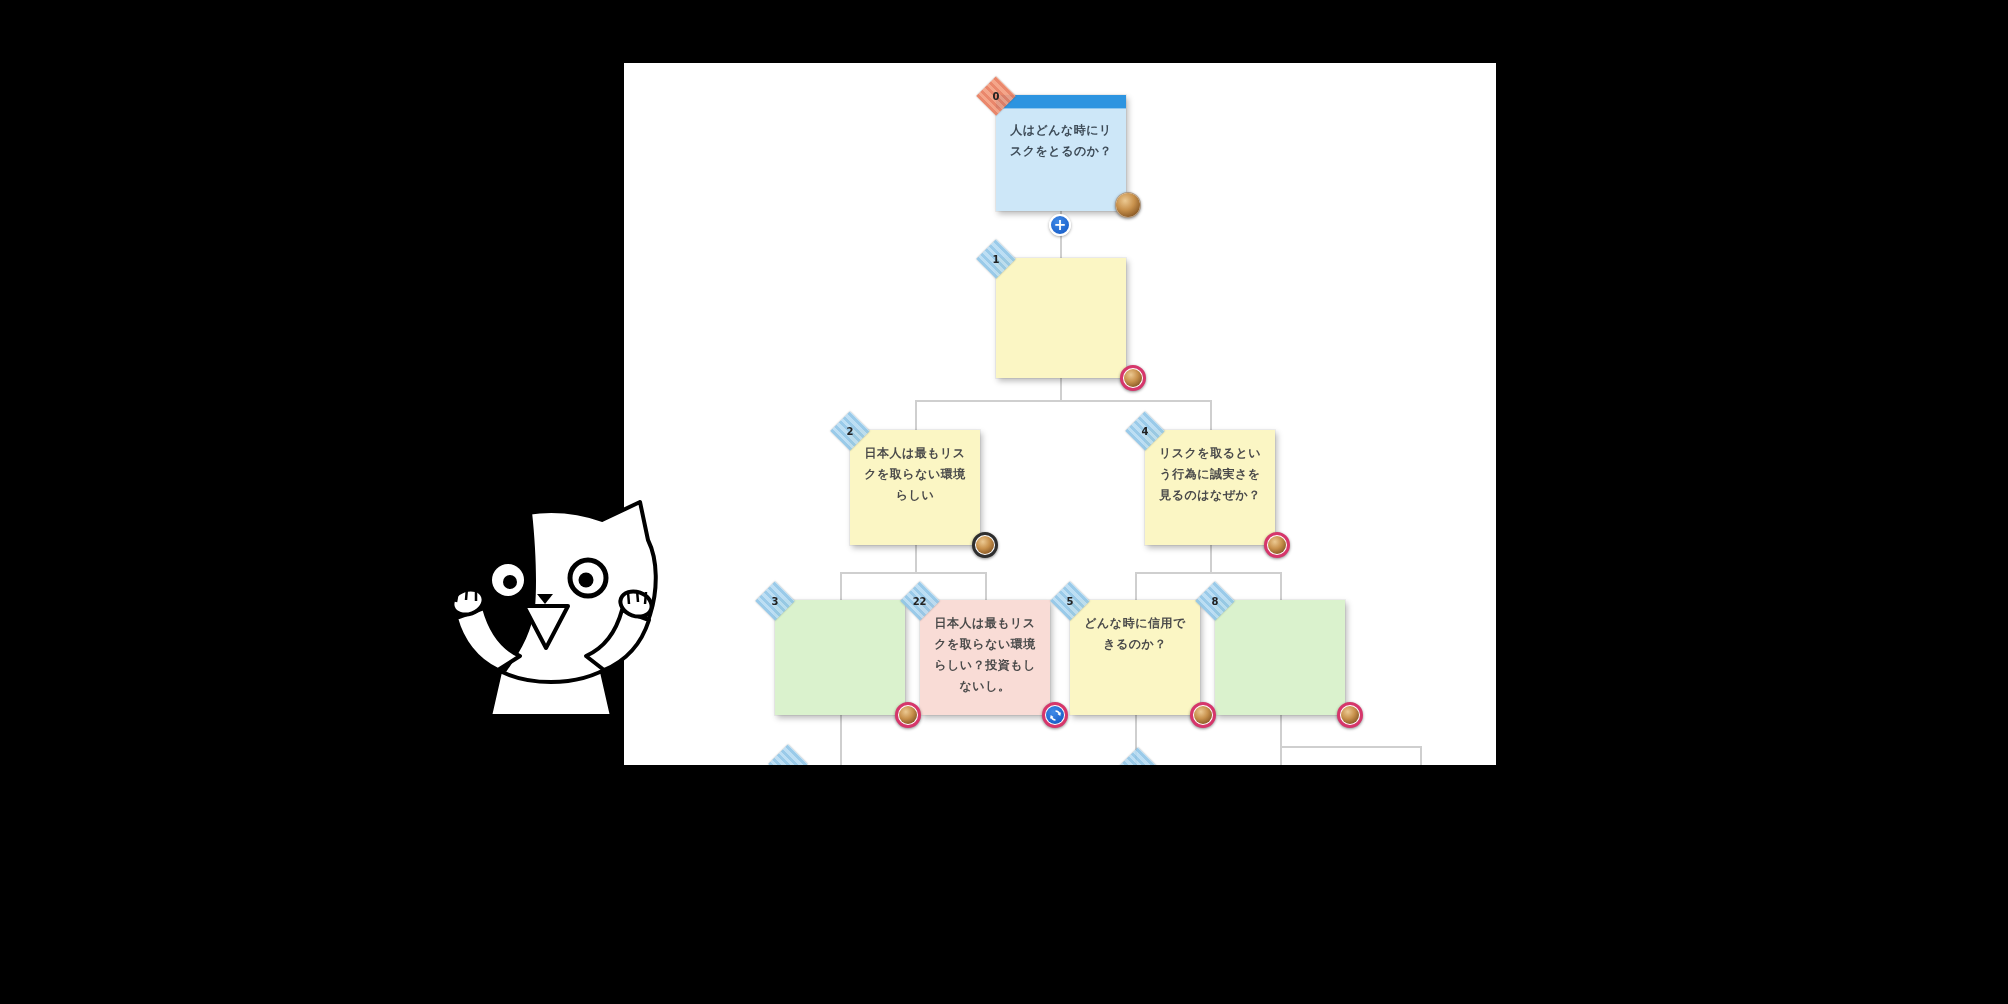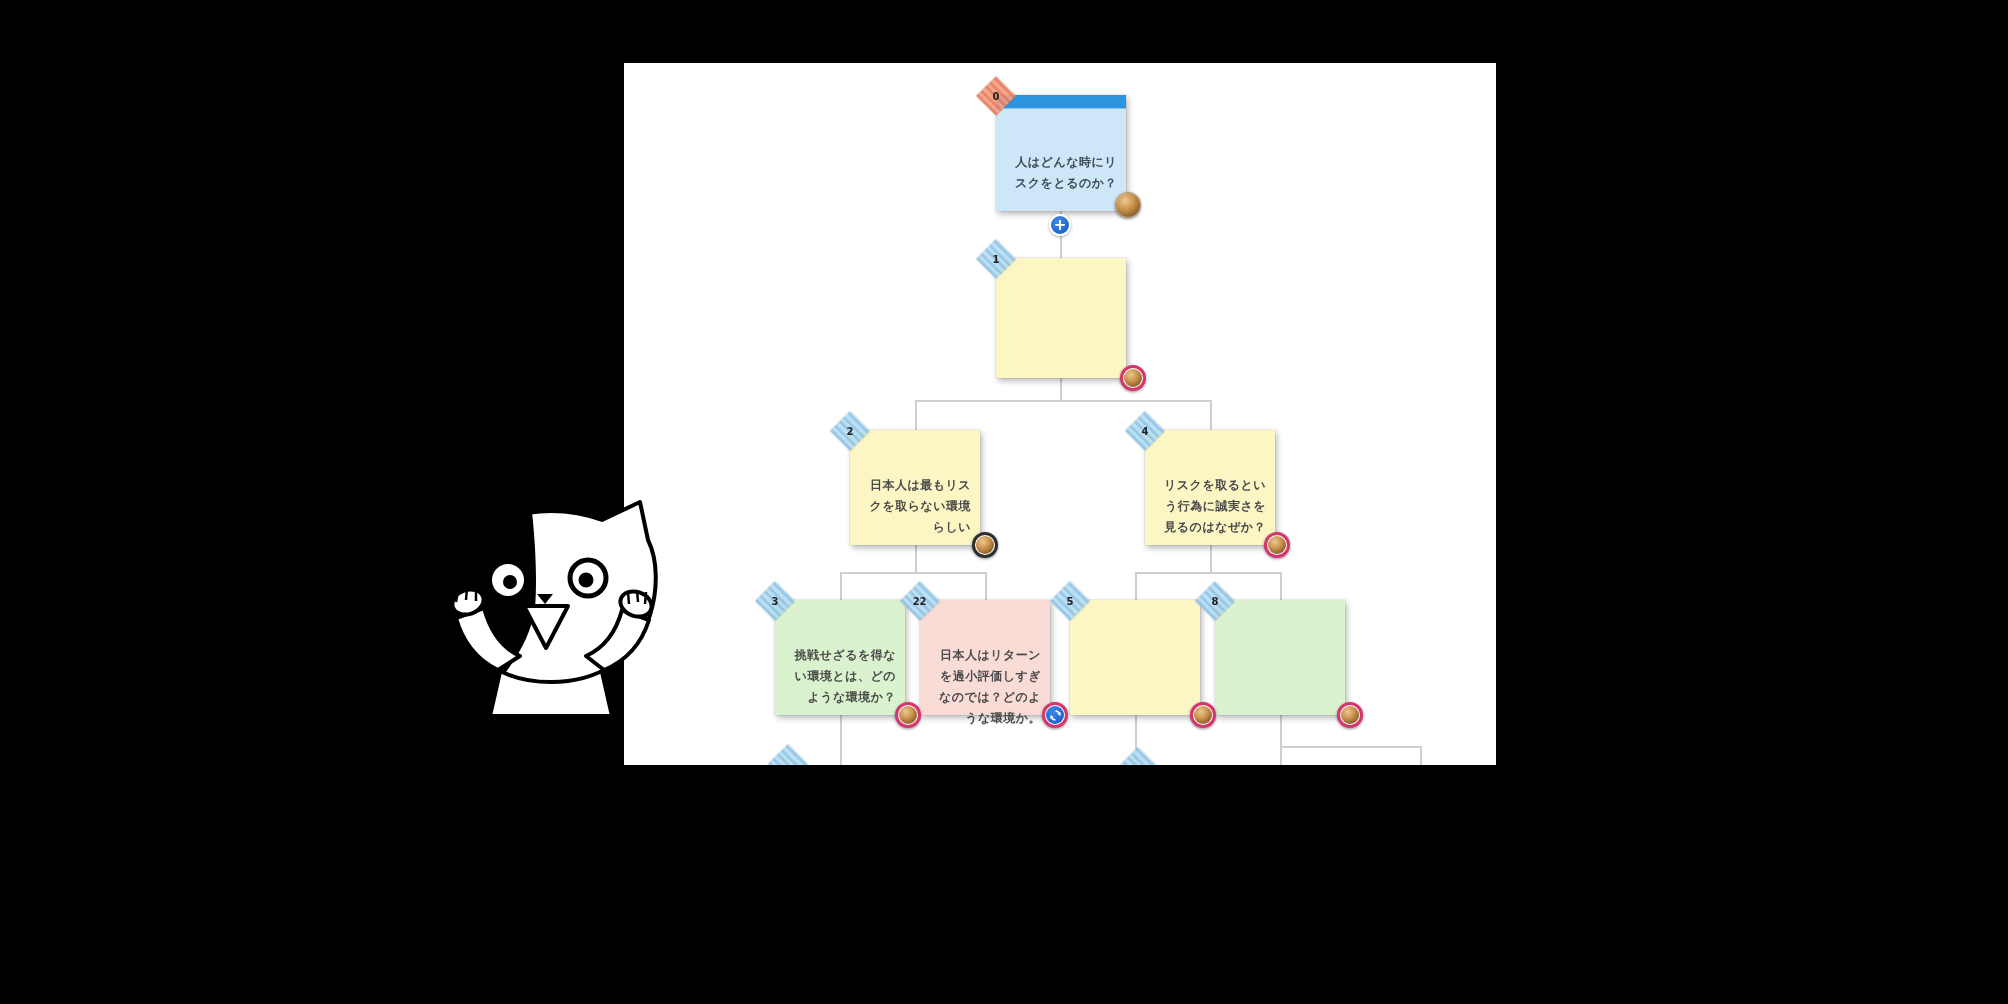"人はどんな時にリスクをとるのか？" .note .body { margin-top: 32px -> none; text-align: right -> center }
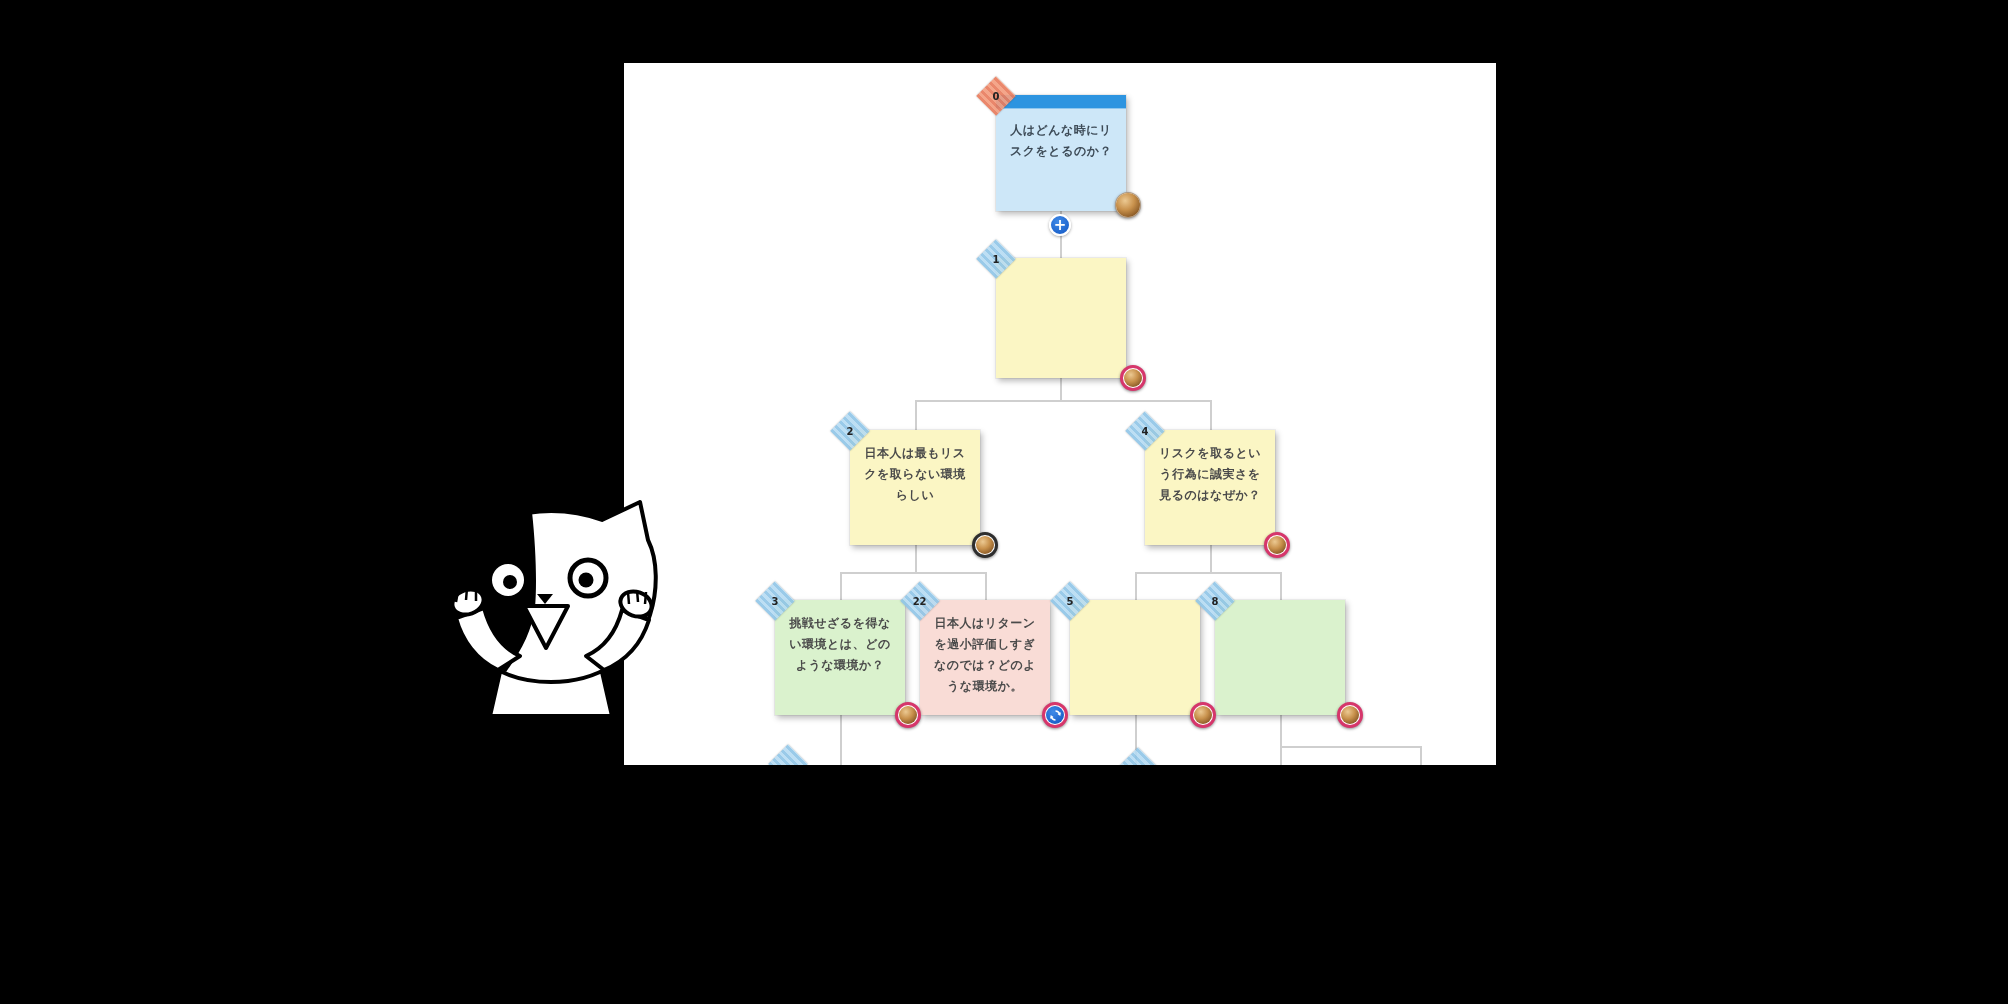"挑戦せざるを得ない環境とは、どのような環境か？" div.body { html: <div>挑戦せざるを得ない環境とは、どのような環境か？</div> -> none }
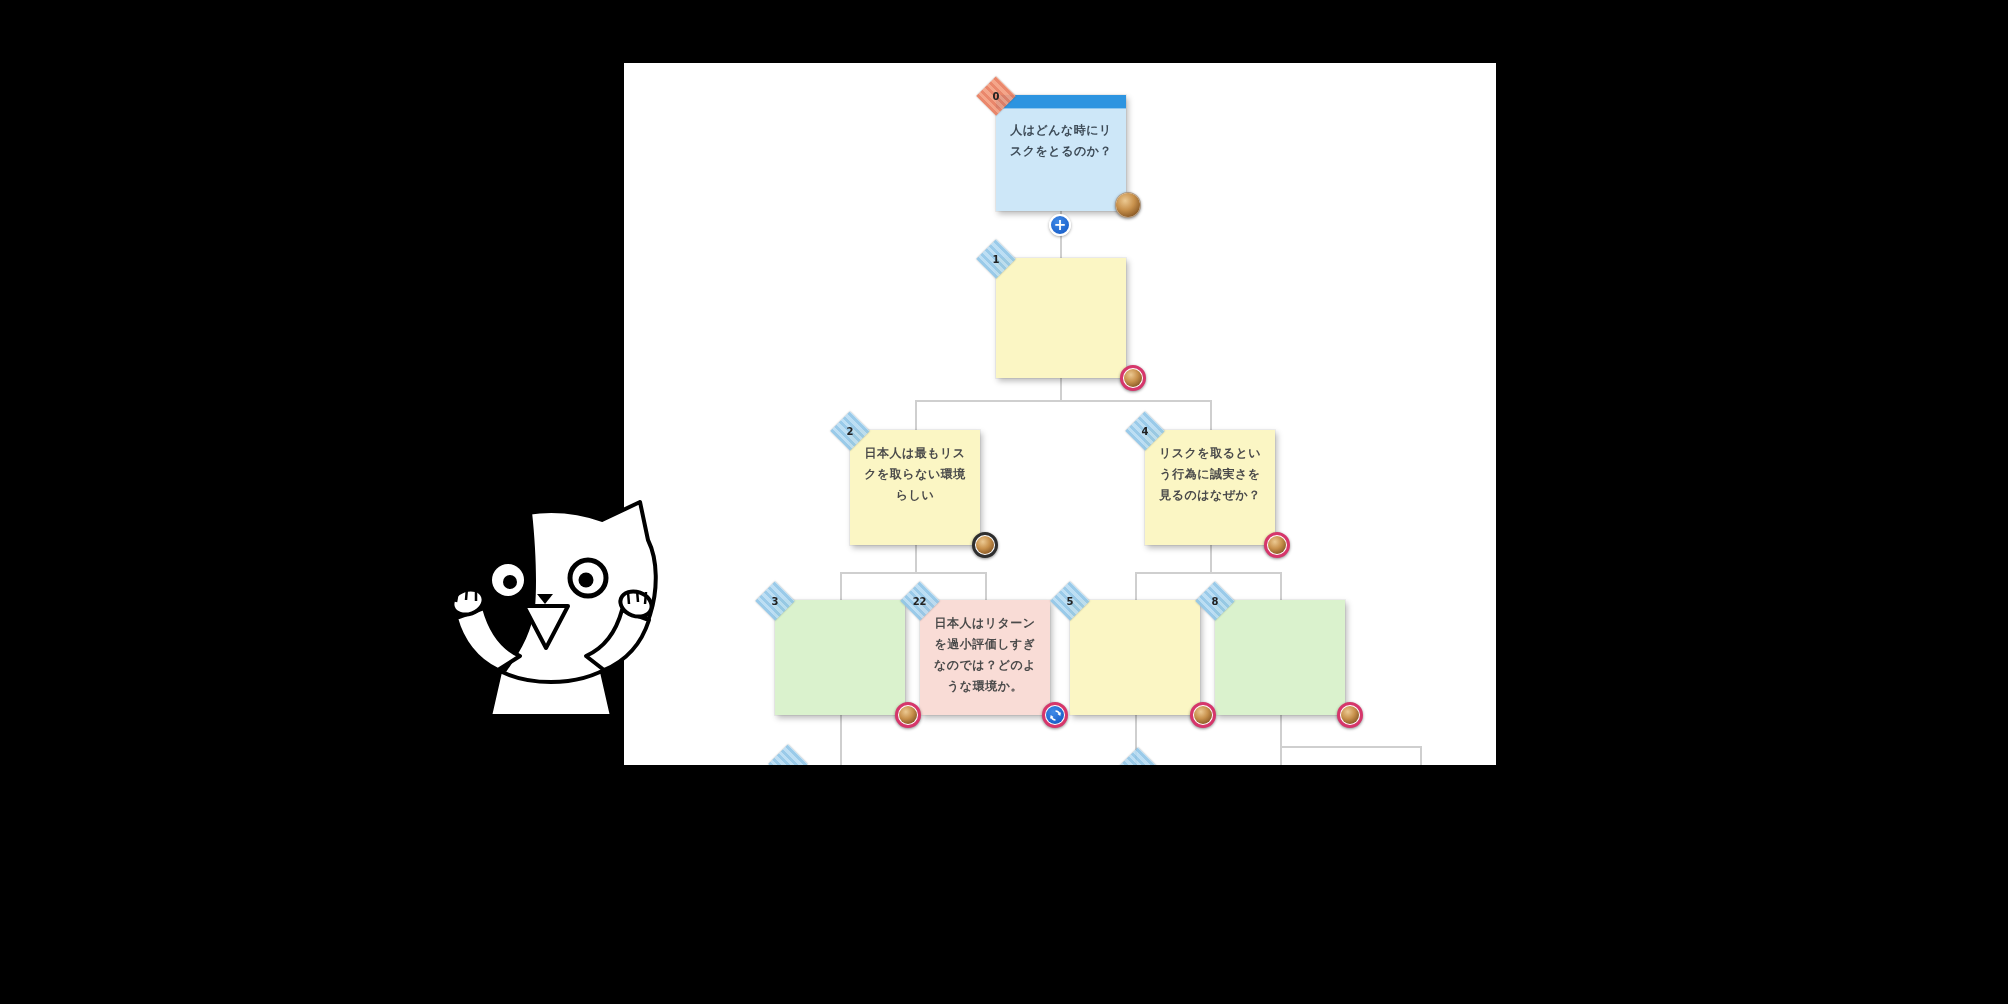"日本人はリターンを過小評価しすぎなのでは？どのような環境か。" div.body { text: リターンを過小評価しすぎなのでは？どのような環境か -> 最もリスクを取らない環境らしい？投資もしないし }
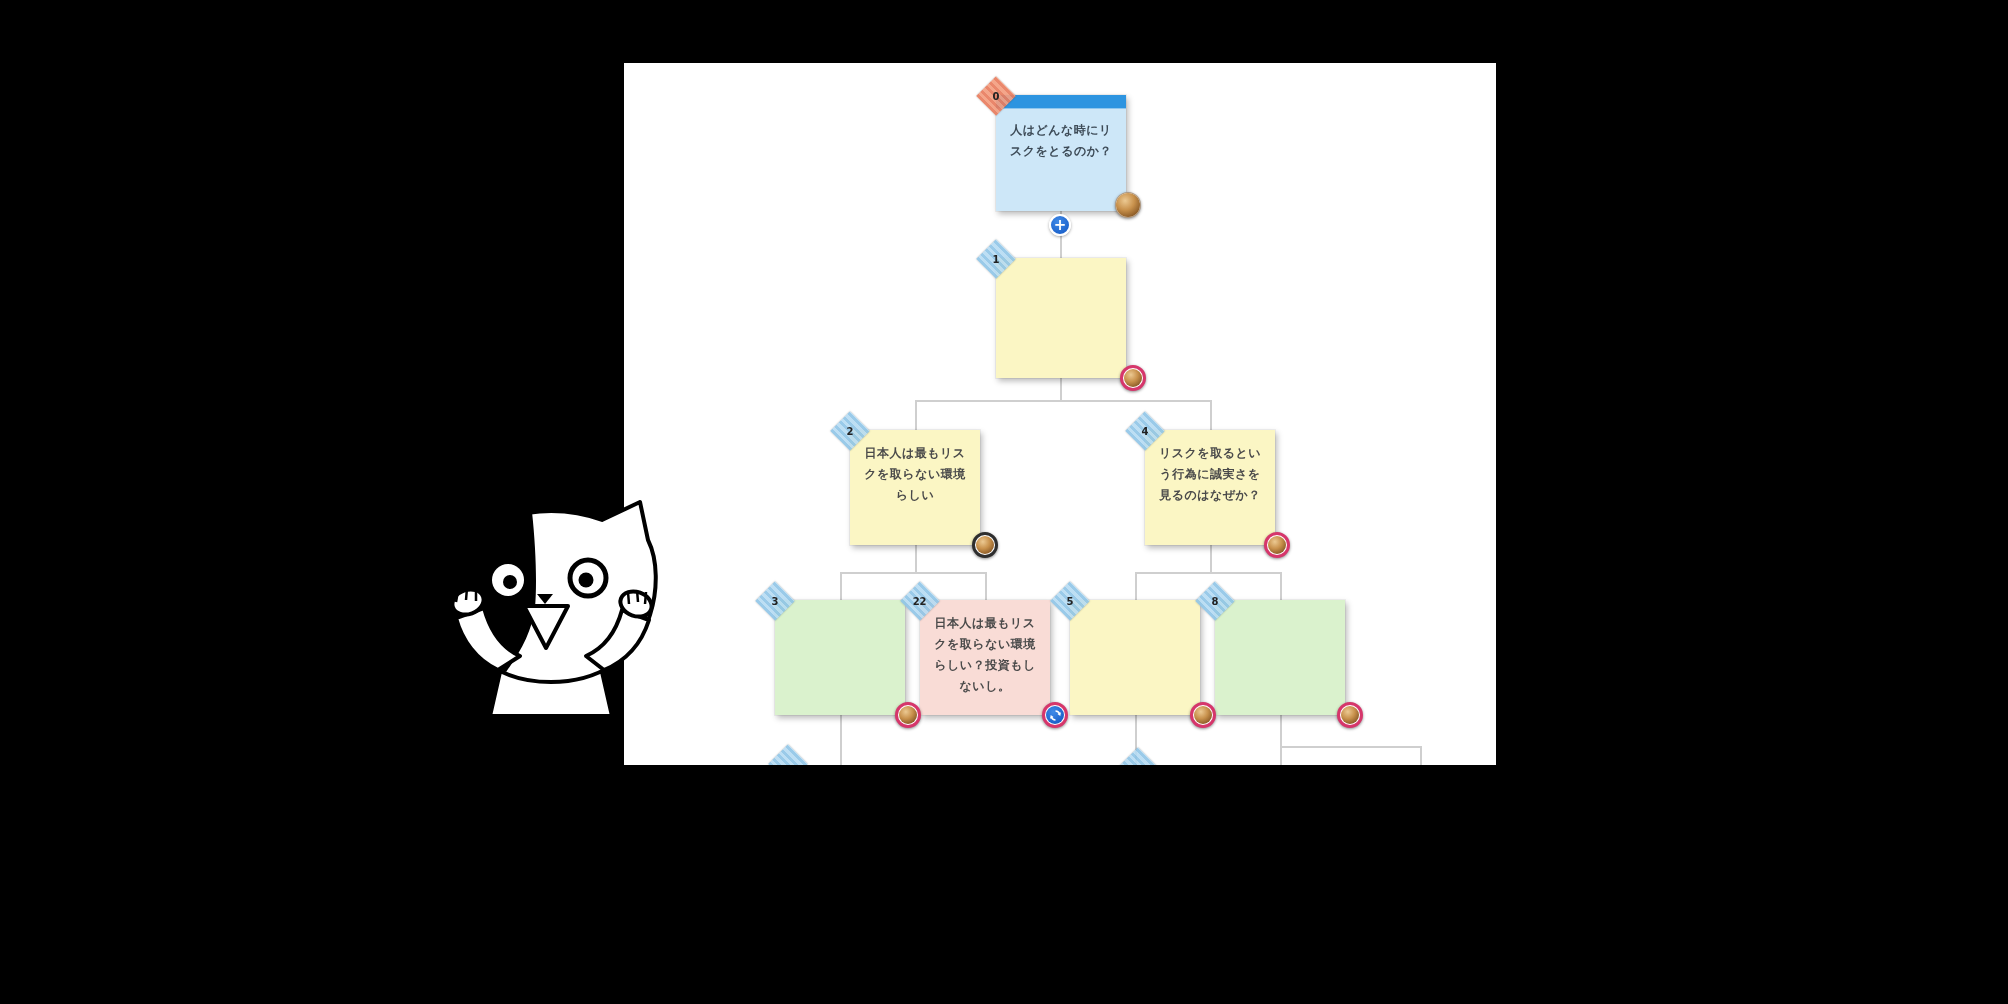"どんな時に信用できるのか？" div.body { html: none -> <div>どんな時に信用できるのか？</div> }
